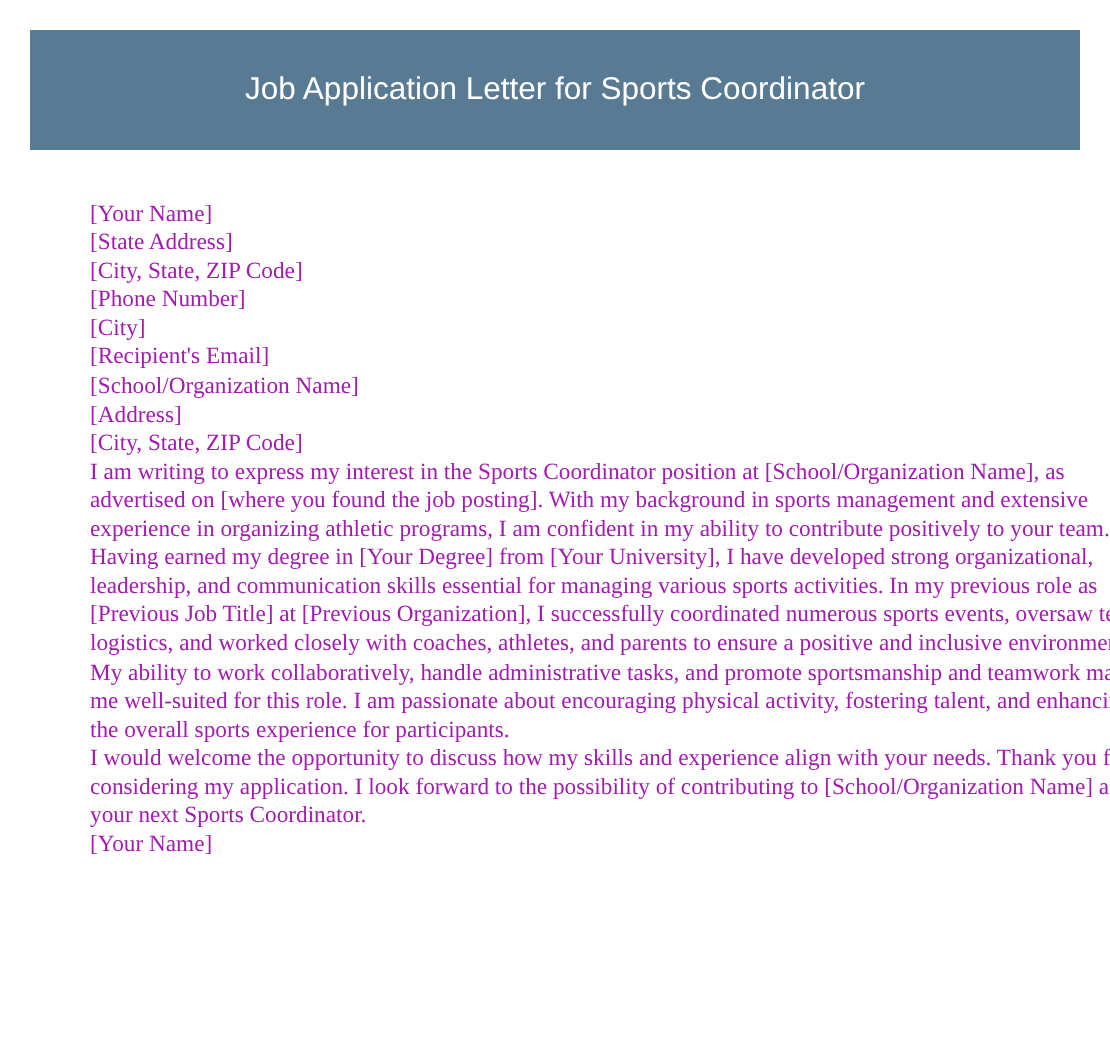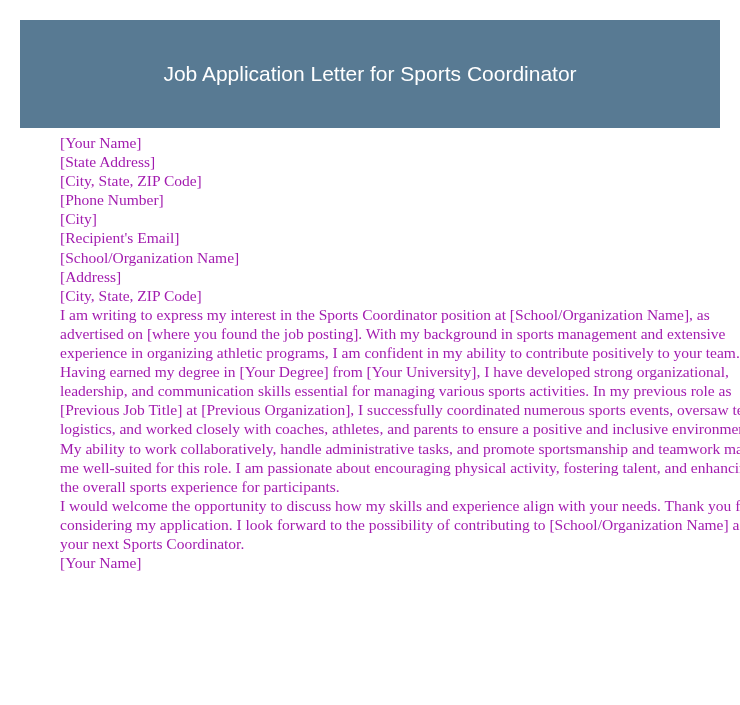"Job Application Letter for Sports" .header { height: 108px -> 80px }
